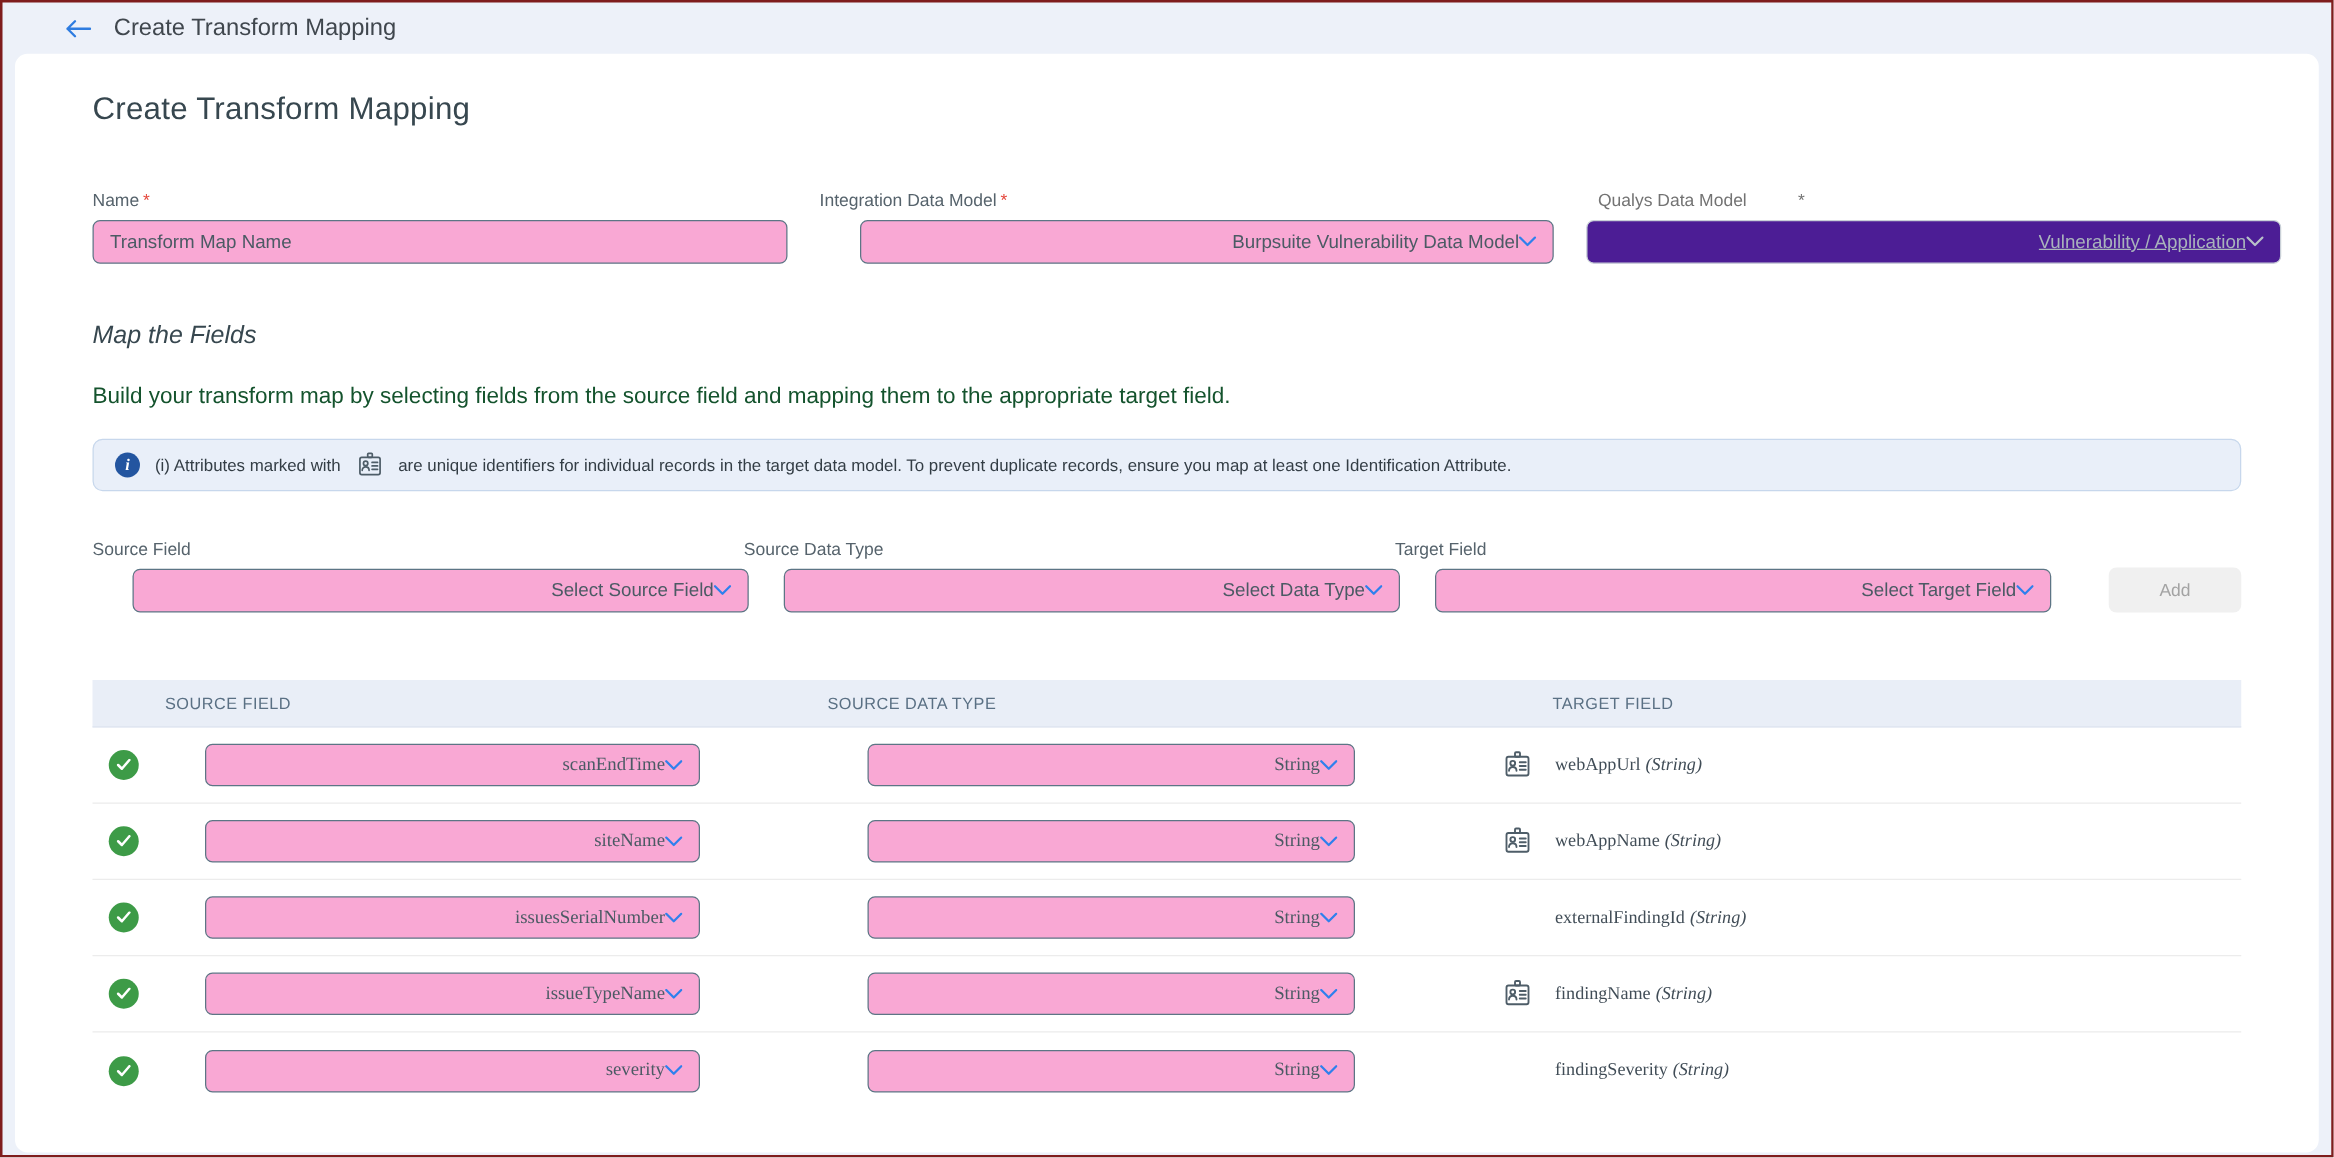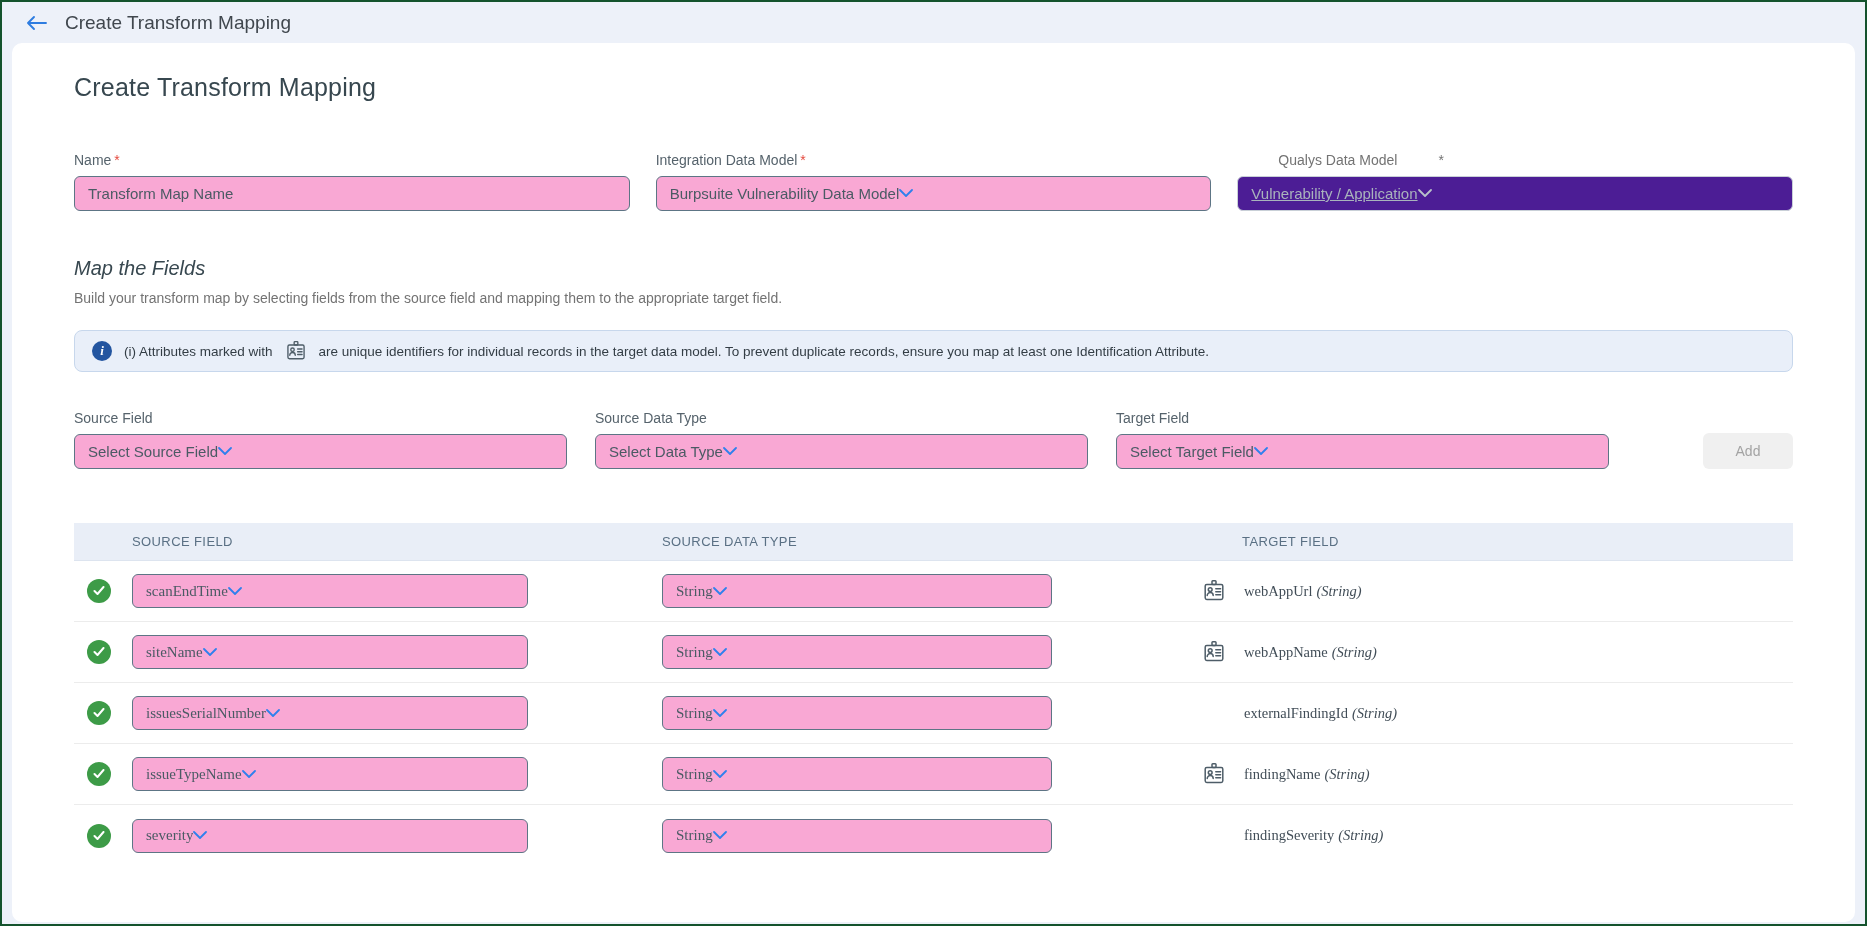"Create Transform Mapping" .frame { border: 2px solid #14532d -> 2px solid #7f1d1d; padding-left: none -> 26px }
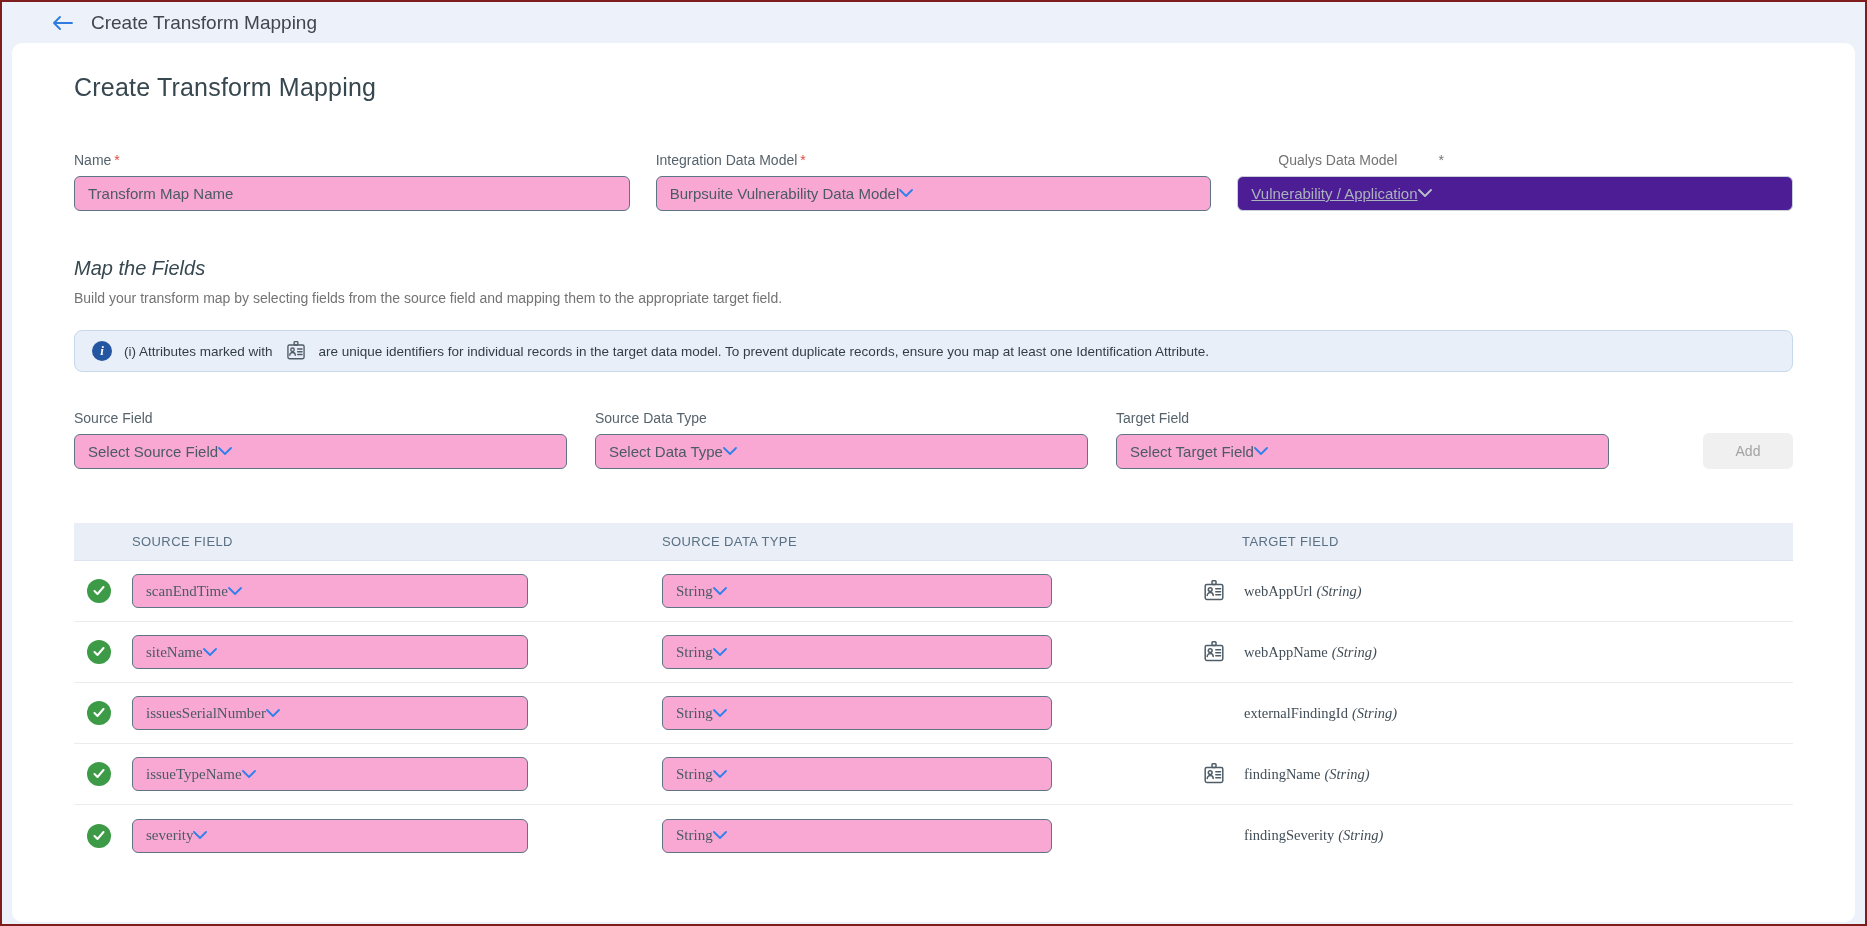"Burpsuite Vulnerability Data Model" .select { justify-content: flex-start -> flex-end; margin-left: none -> 32px }
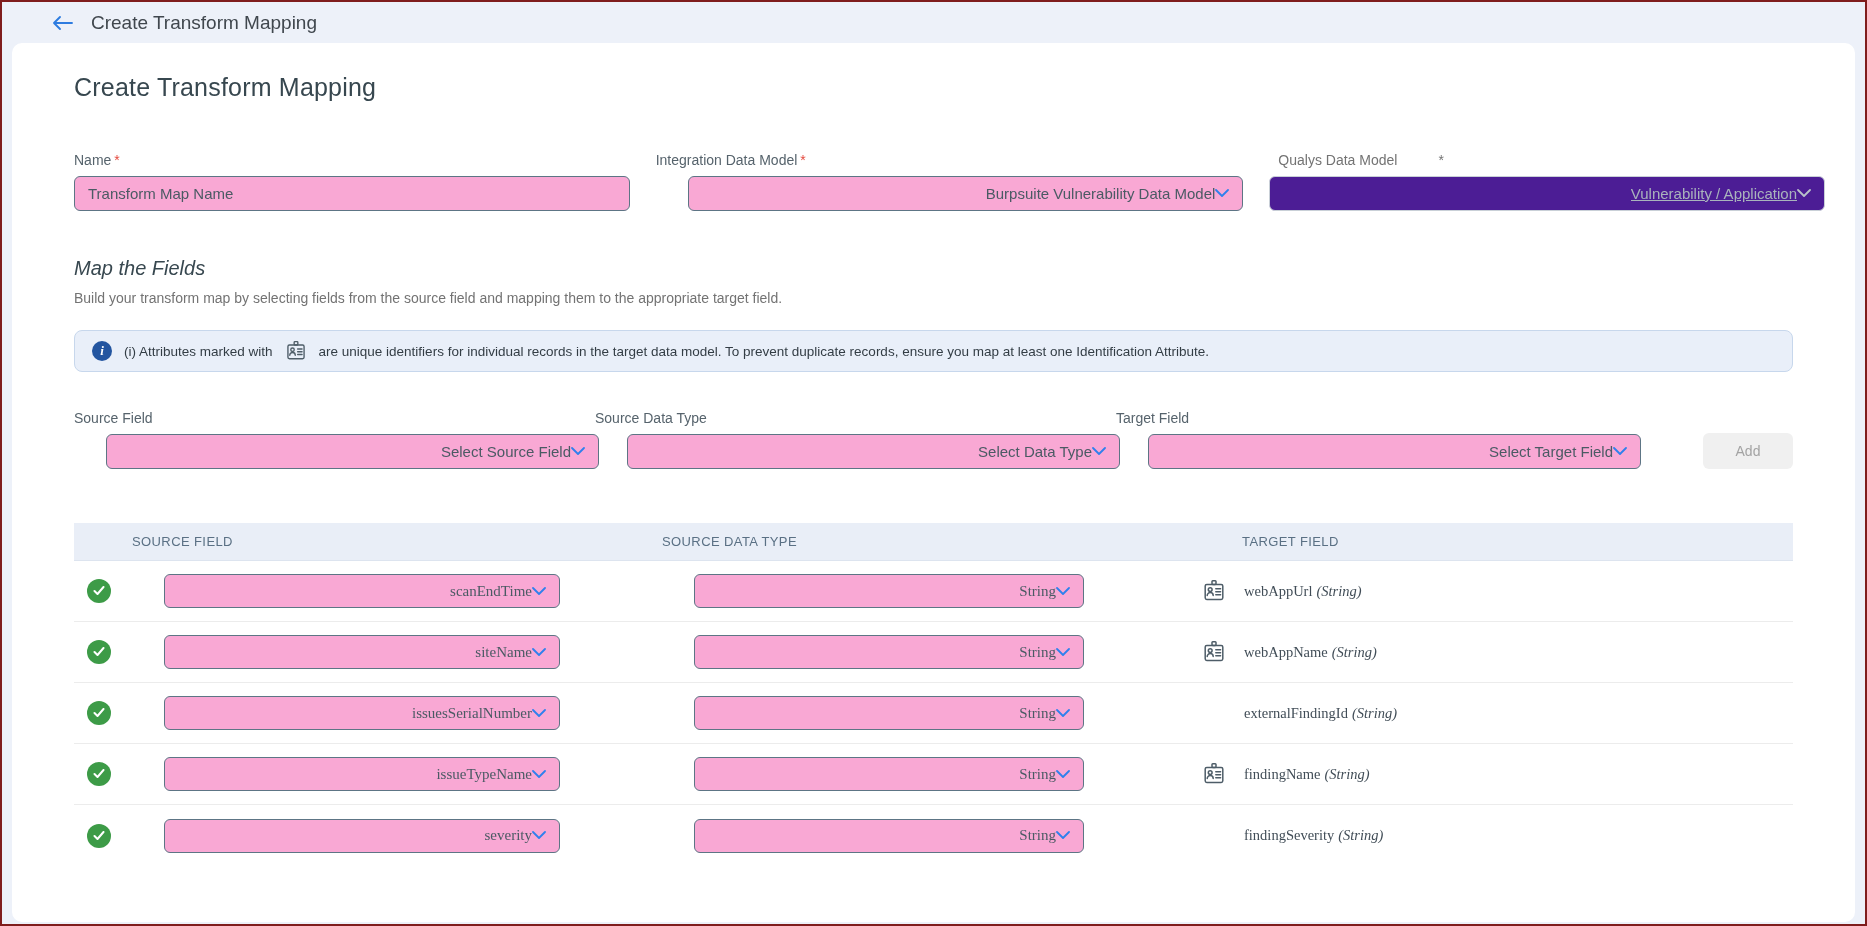"Build your transform map by" .section-sub { color: #737373 -> #14532d; font-size: 14px -> 18px; margin-top: 10px -> 26px }
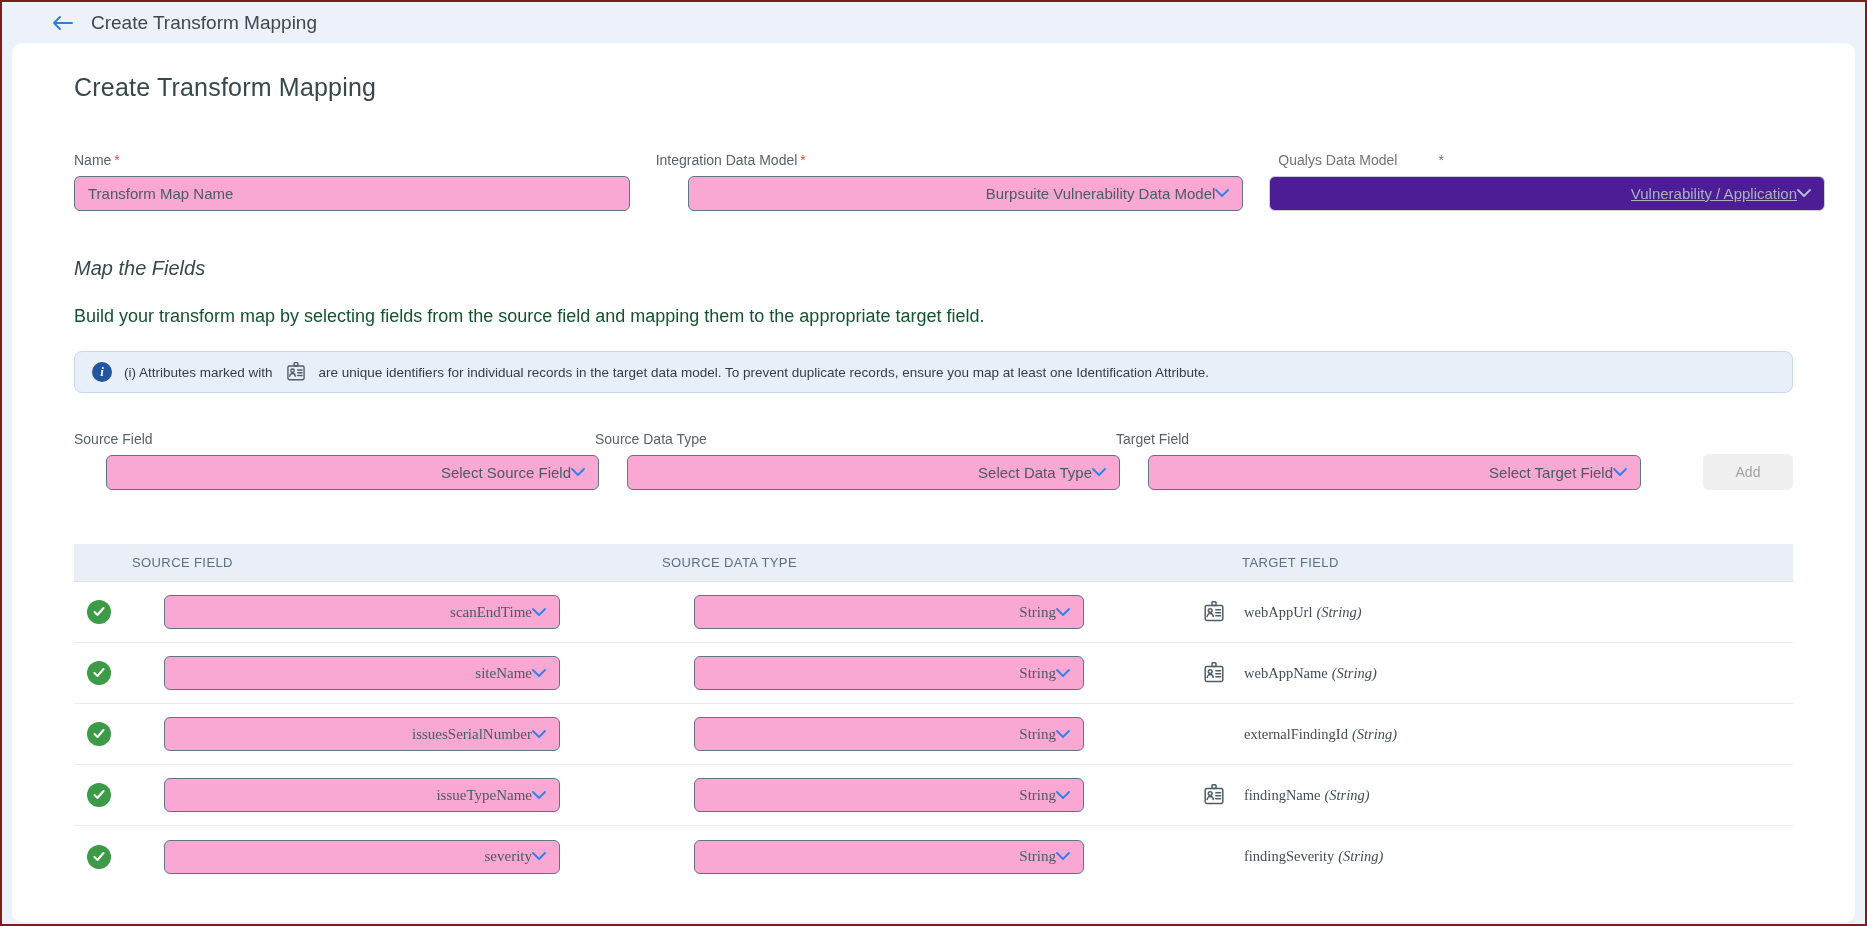"Add" .add-btn { width: 90px -> 106px }
